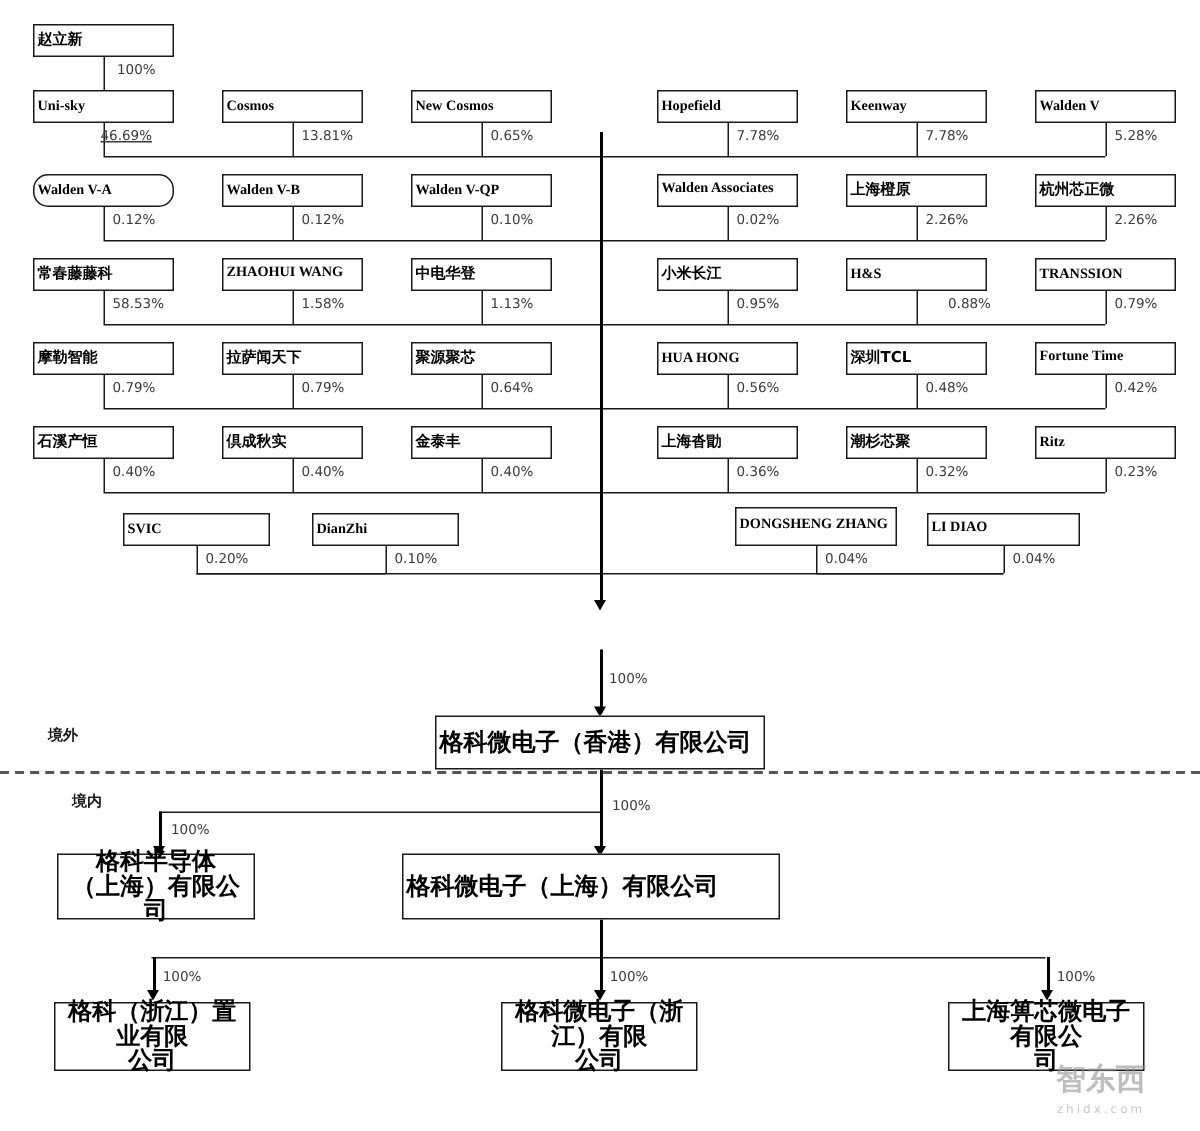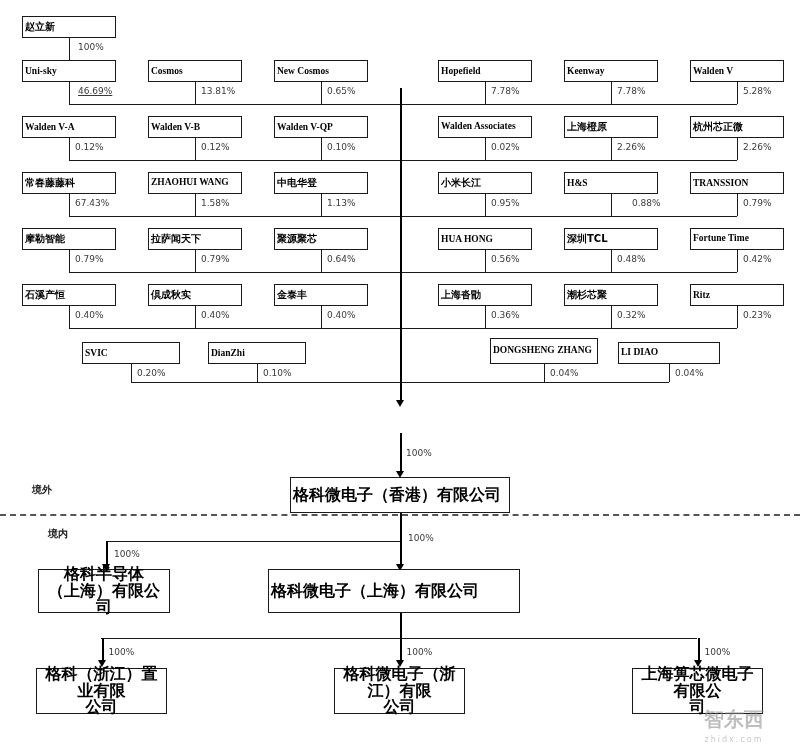"46.69%" div.pct { left: 78px -> 67px }
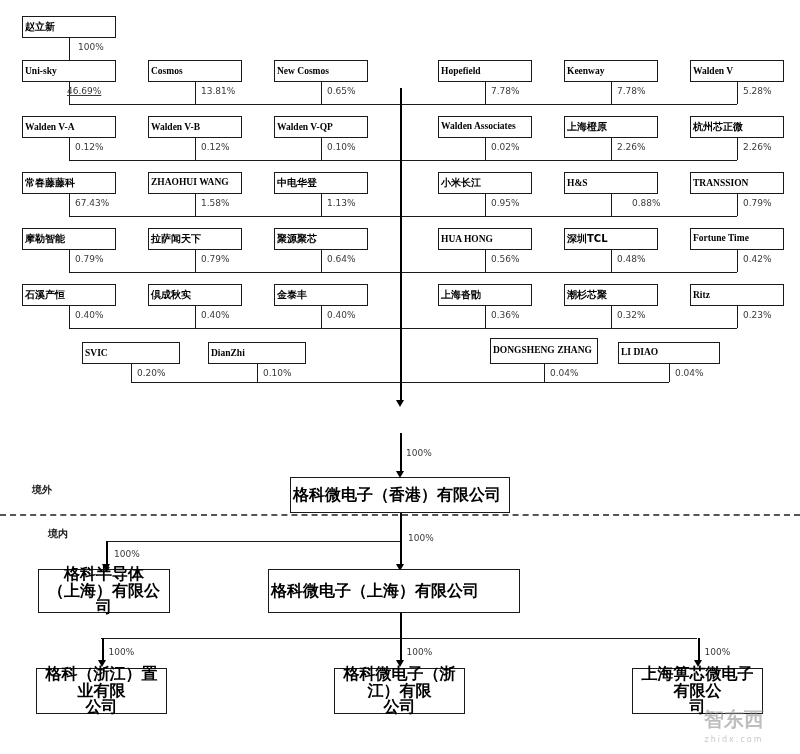"Walden V-A" div.box { border-radius: none -> 10px }
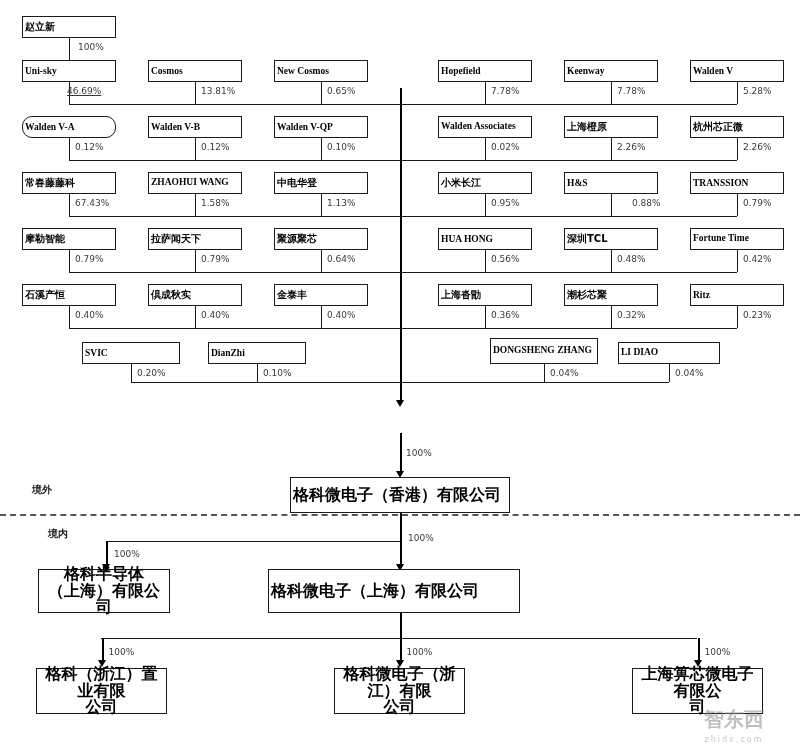"67.43%" div.pct { text: 67.43% -> 58.53% }
